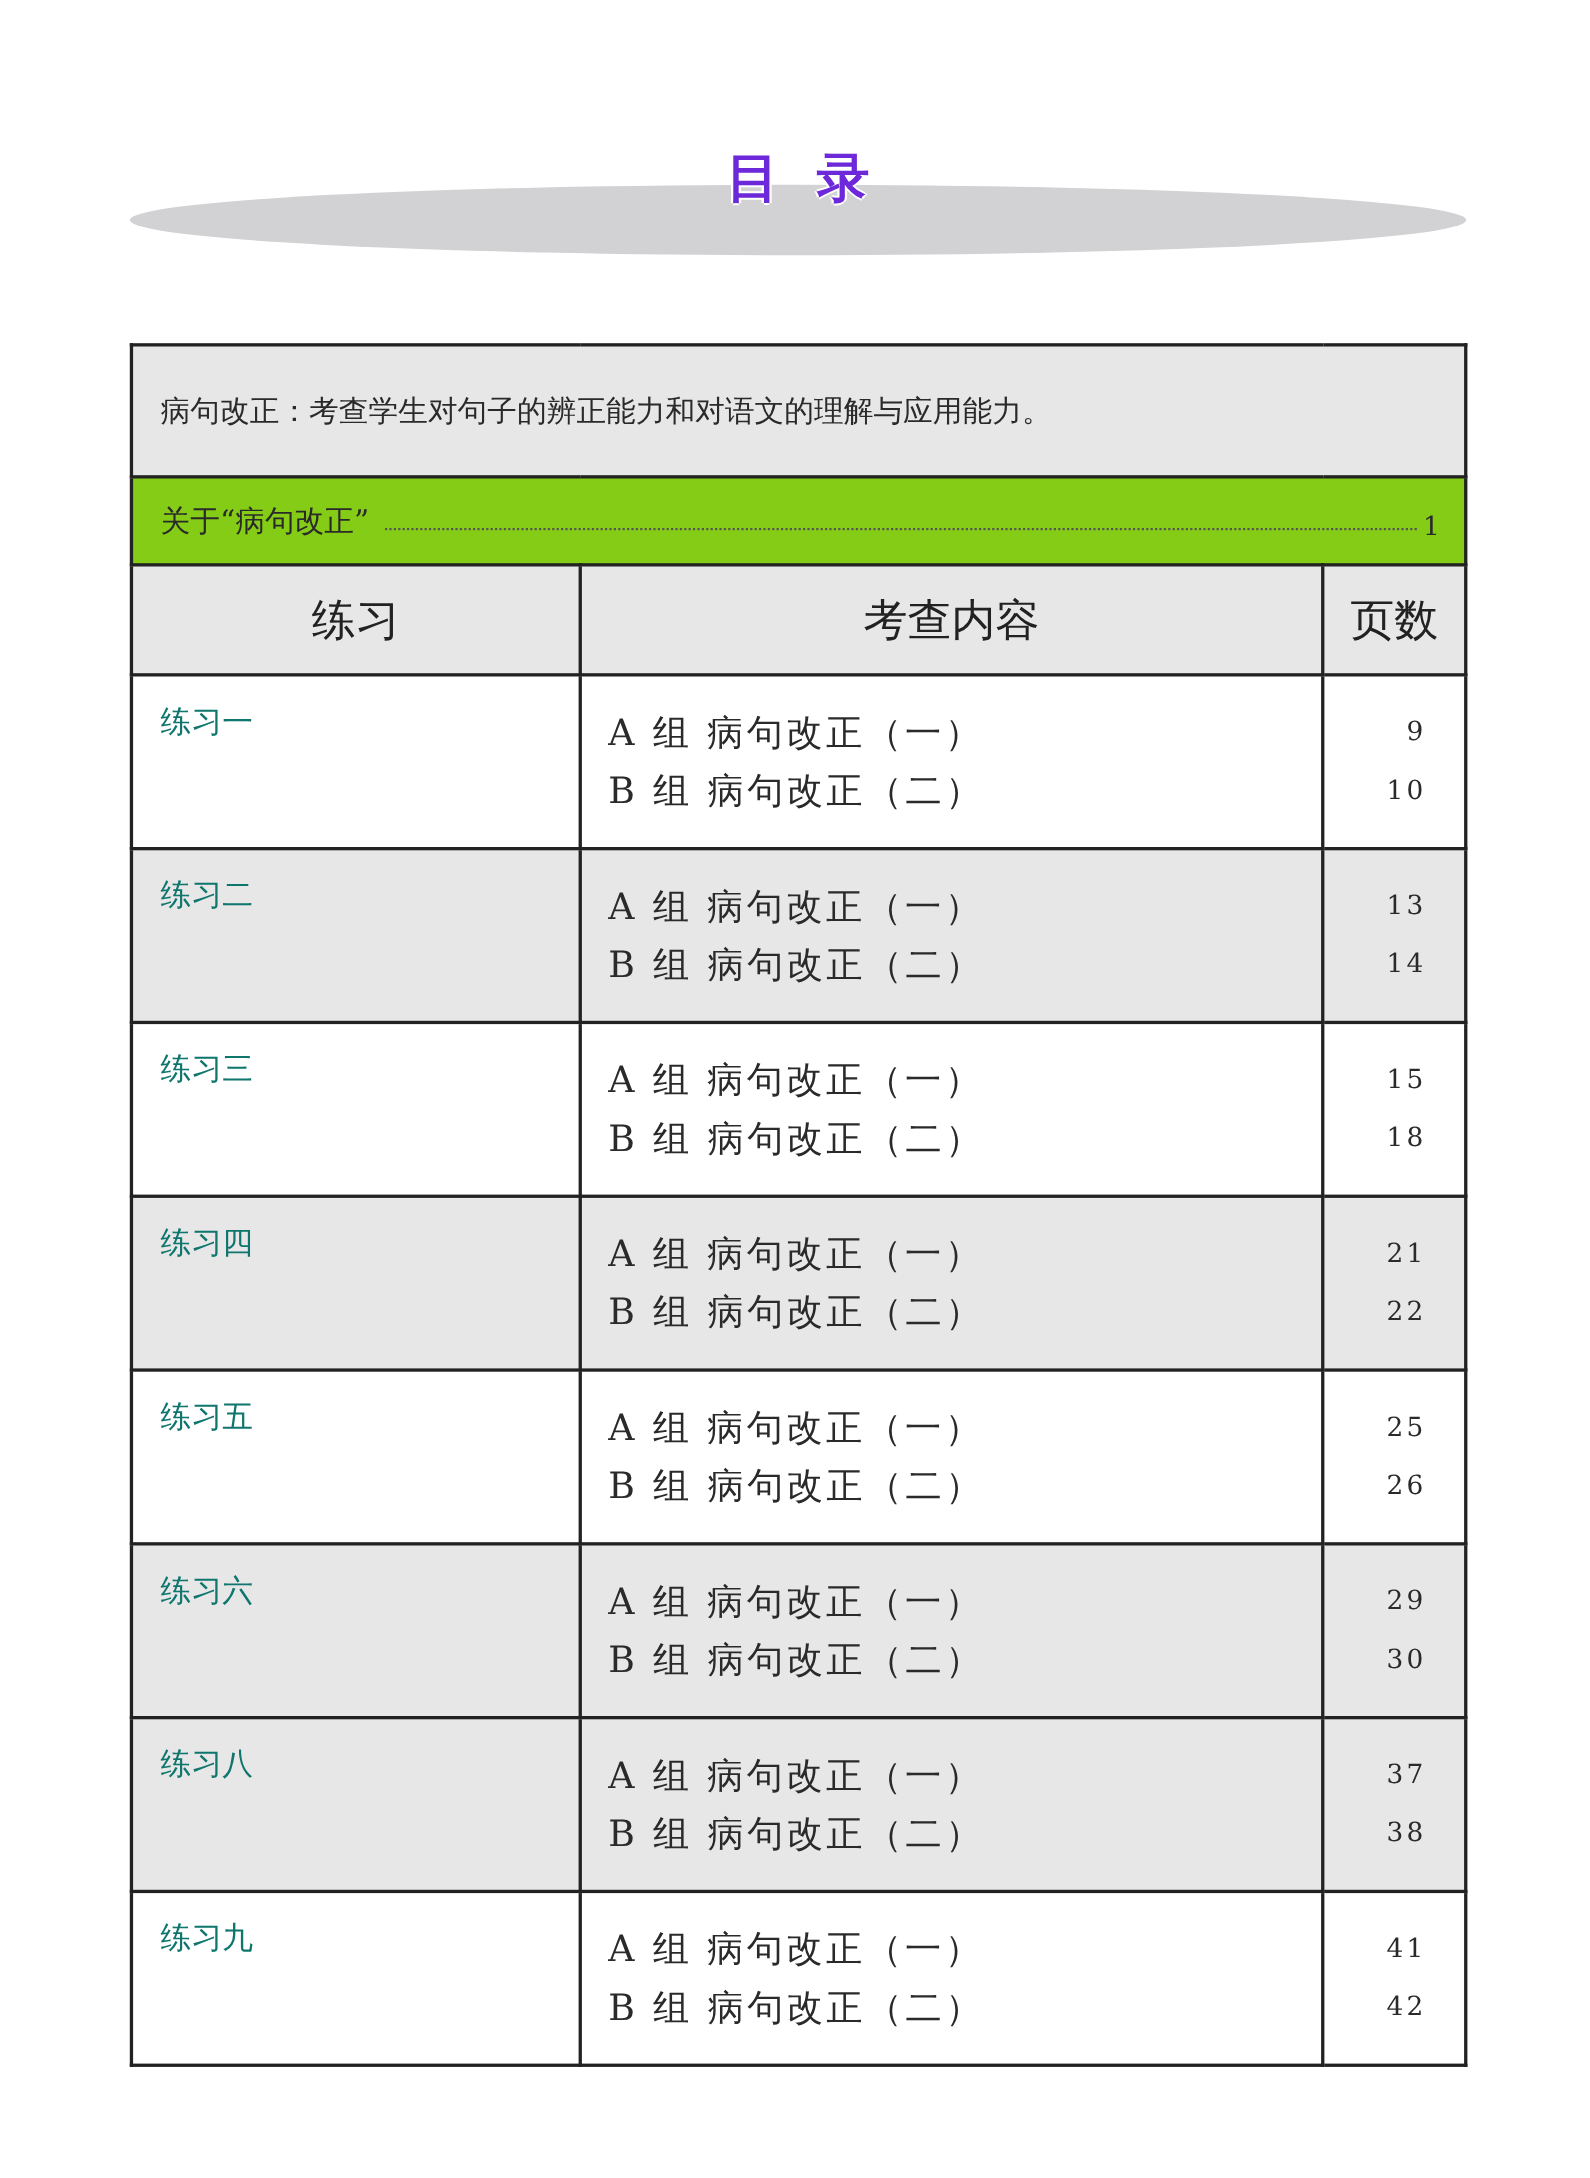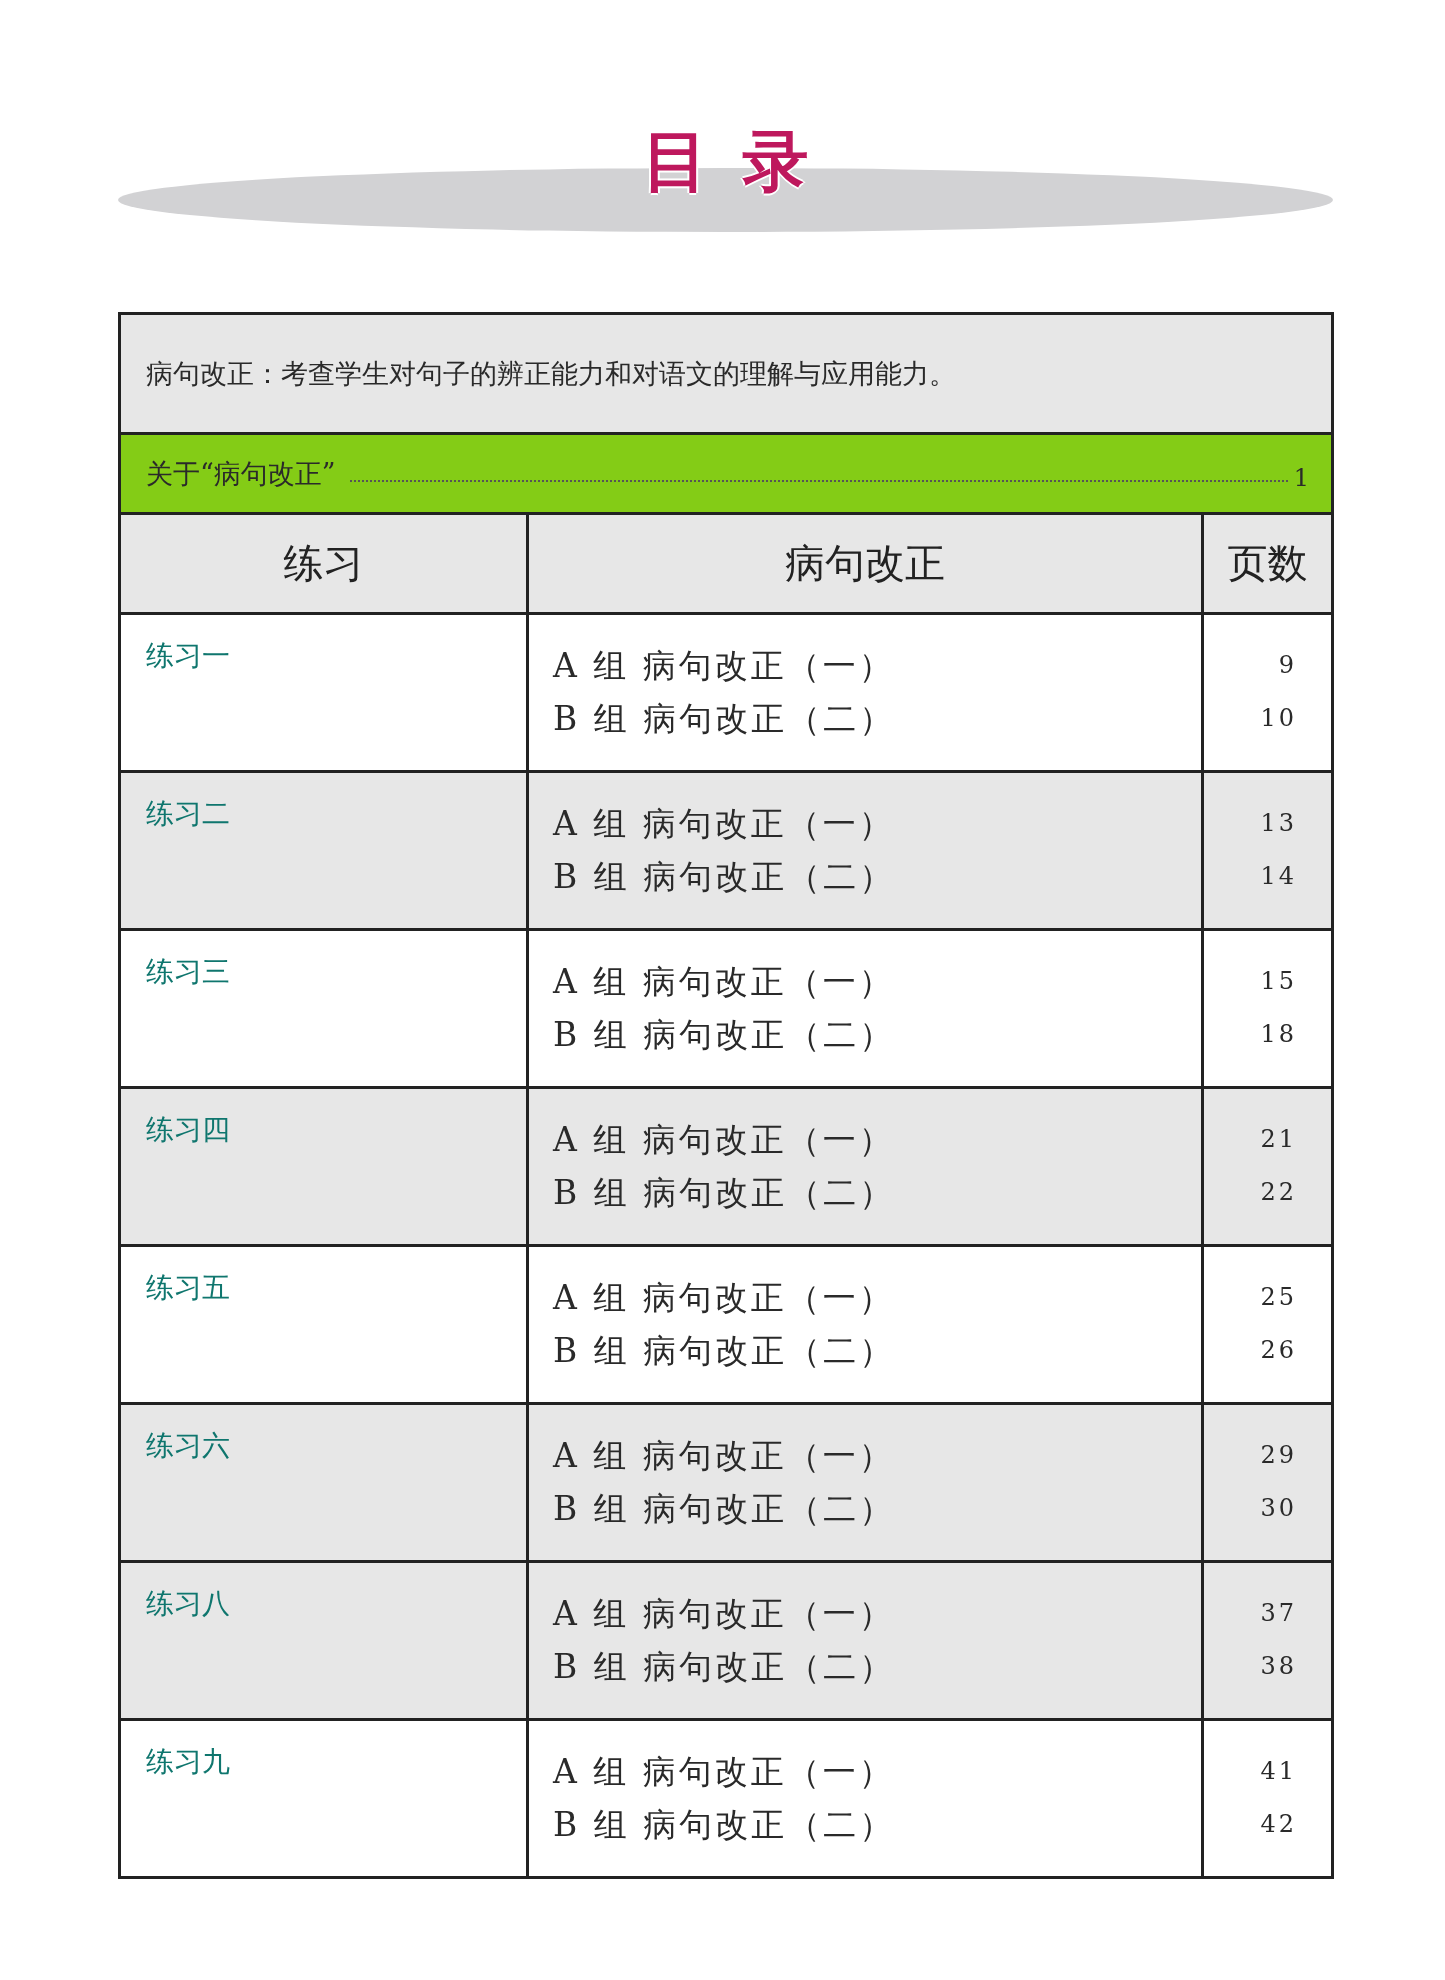"目录" .title { color: #be185d -> #6d28d9; font-size: 66px -> 48px }
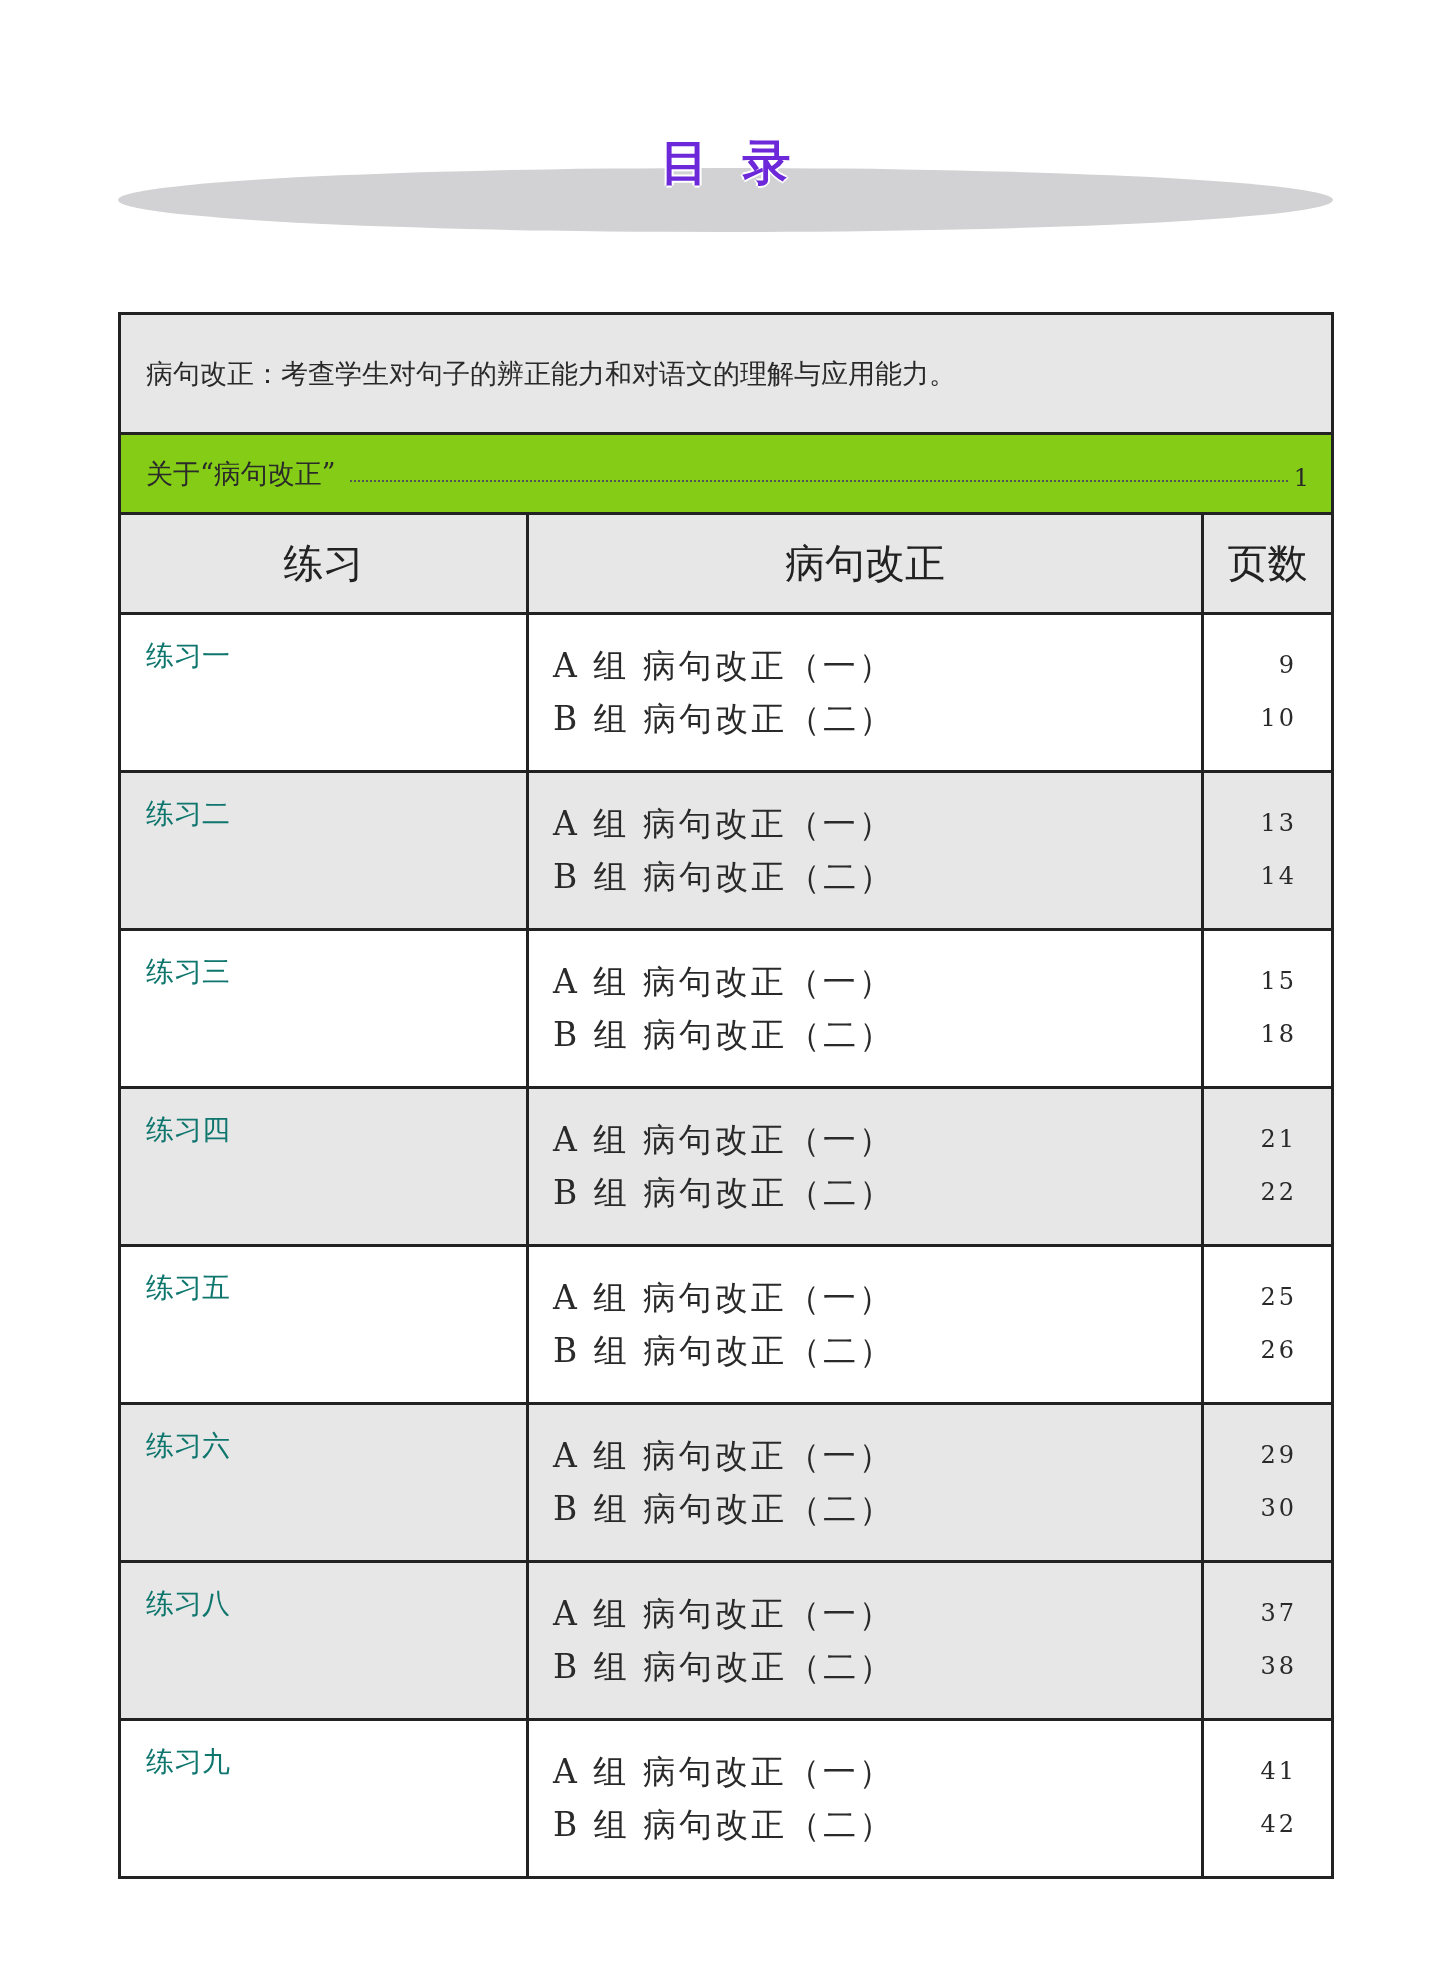"病句改正" th { text: 病句改正 -> 考查内容 }
